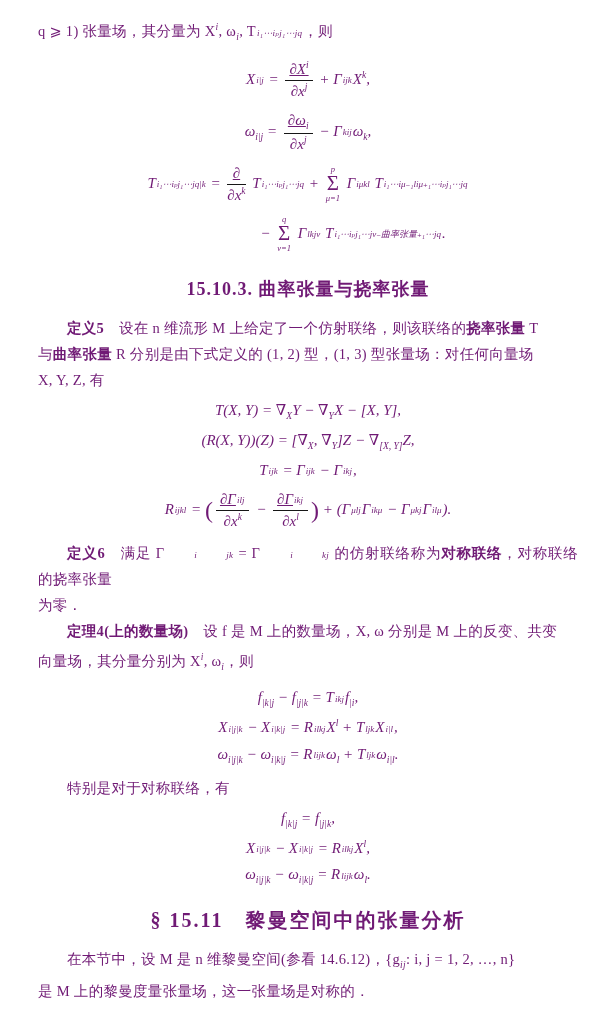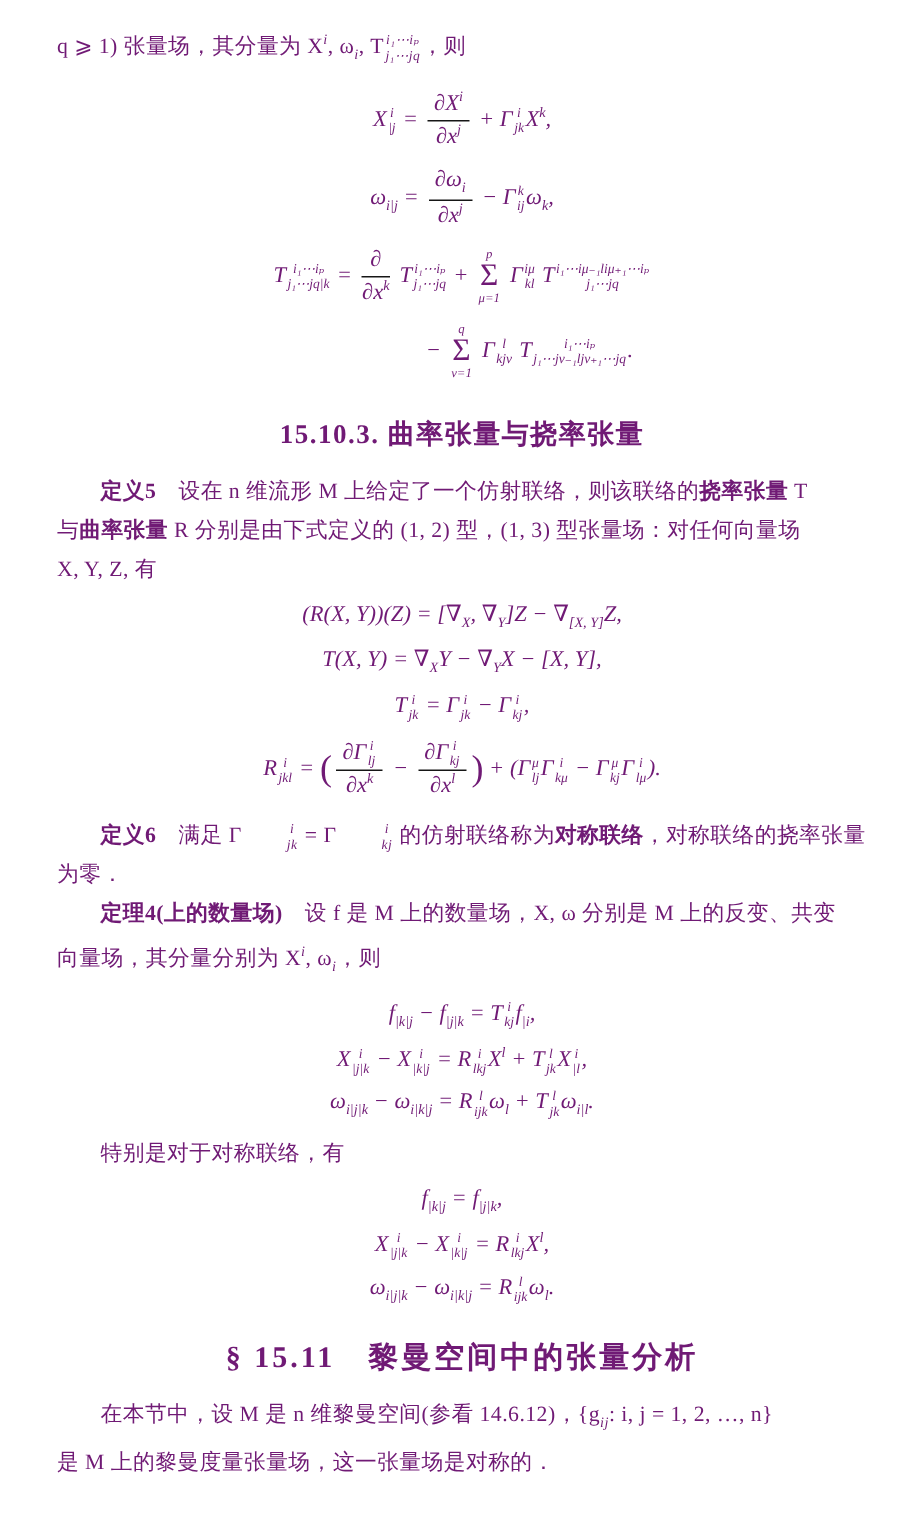"i₁⋯iₚ" .ss { flex-direction: column -> row }
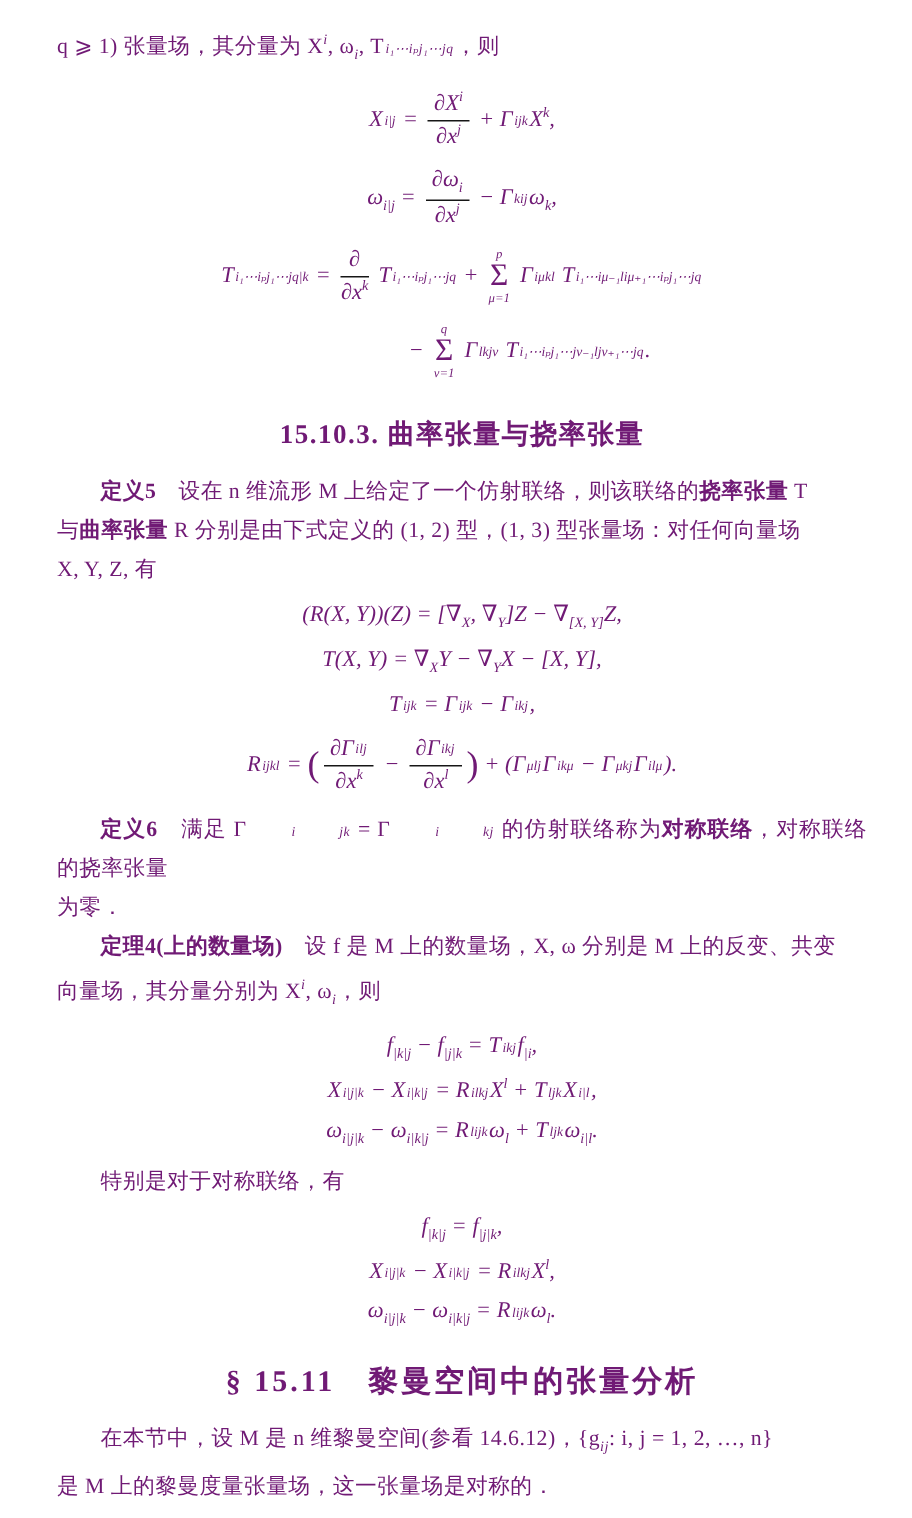"∂Xi" .frac .num { text-decoration: none -> underline }
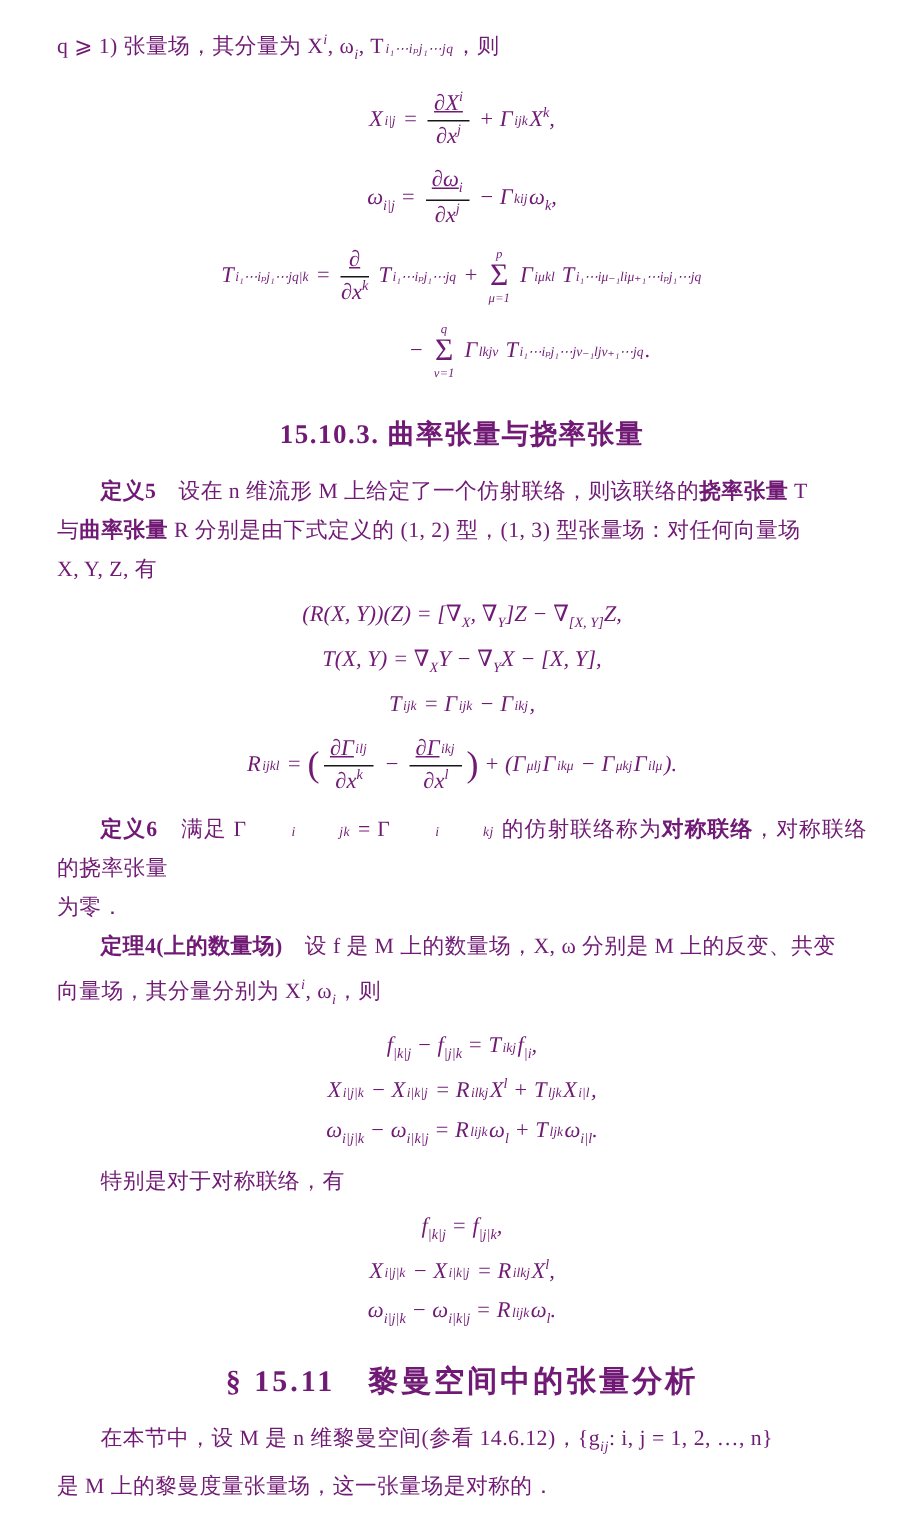"j₁⋯jν₋₁ljν₊₁⋯jq" span.ssb { text: ₁ljν -> 曲率张量 }
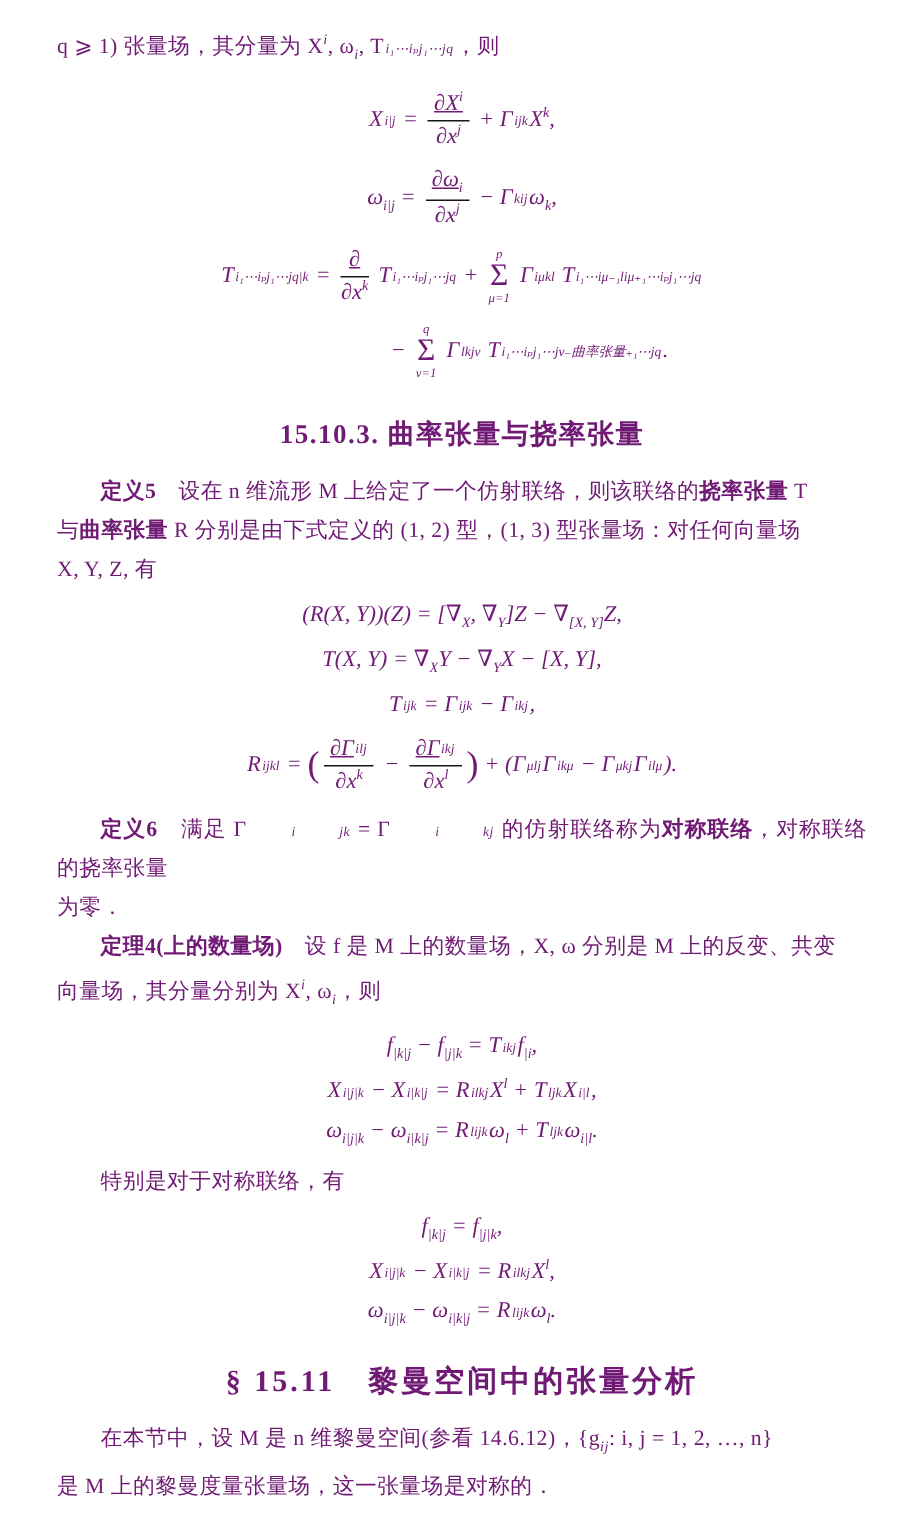"(R(X, Y))(Z) = [∇X, ∇Y]Z" div.formula { order: before "T(X, Y) = ∇XY −" -> after "T(X, Y) = ∇XY −" }
